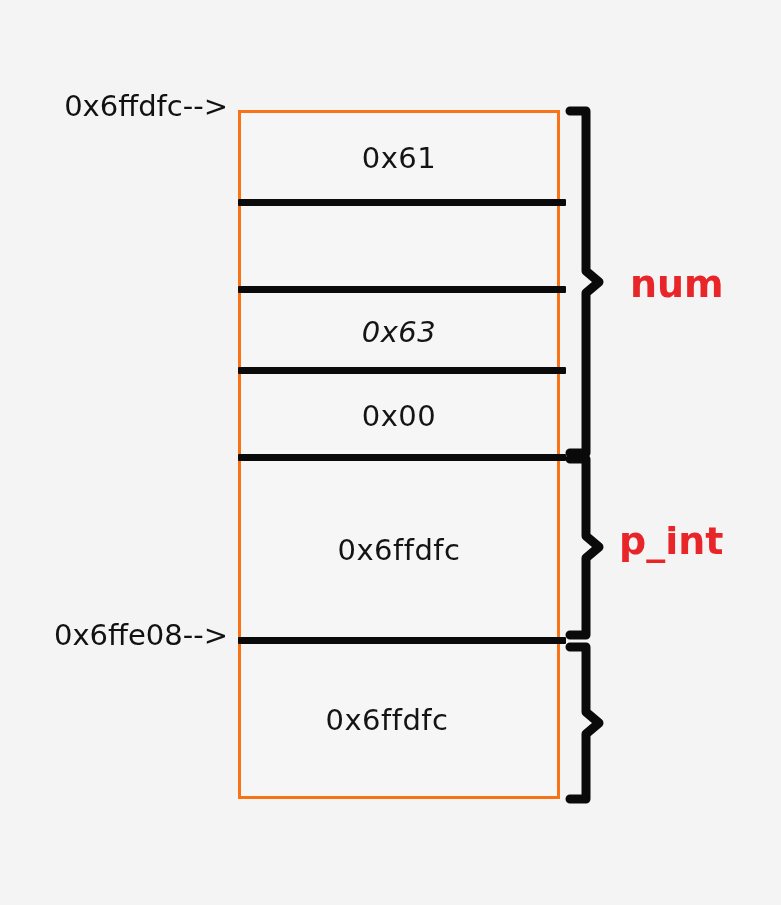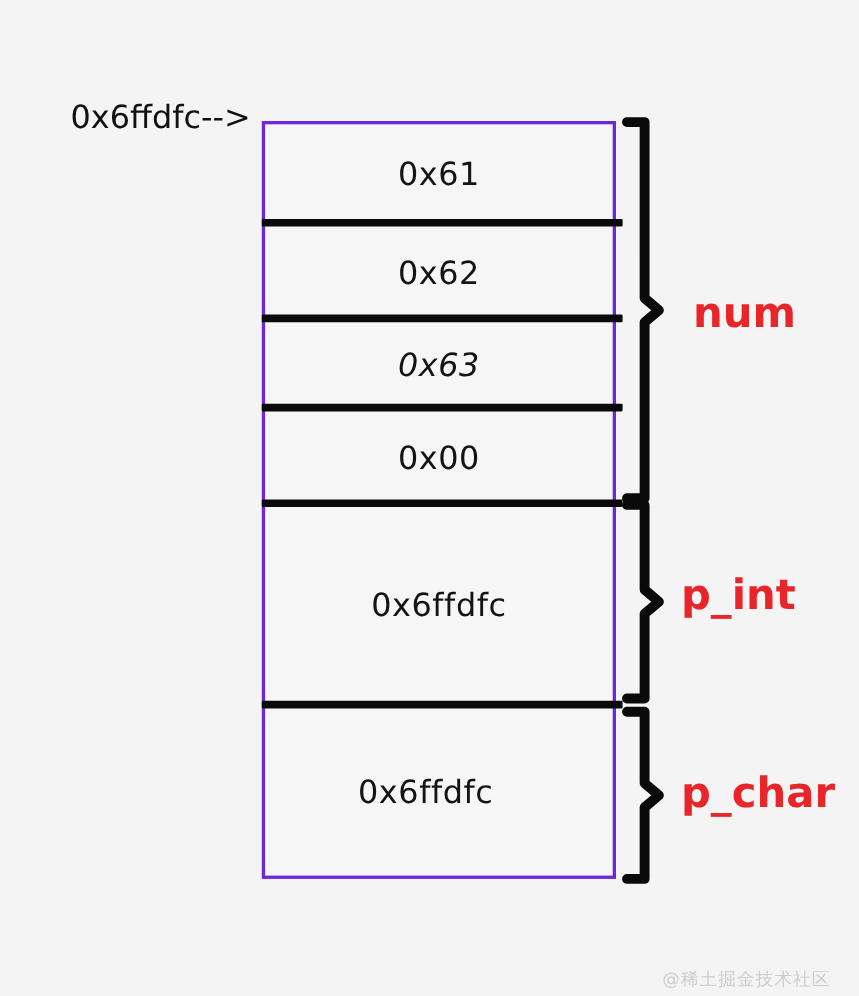"0x61" .mem-table { border: 3px solid #6d28d9 -> 3px solid #f97316 }
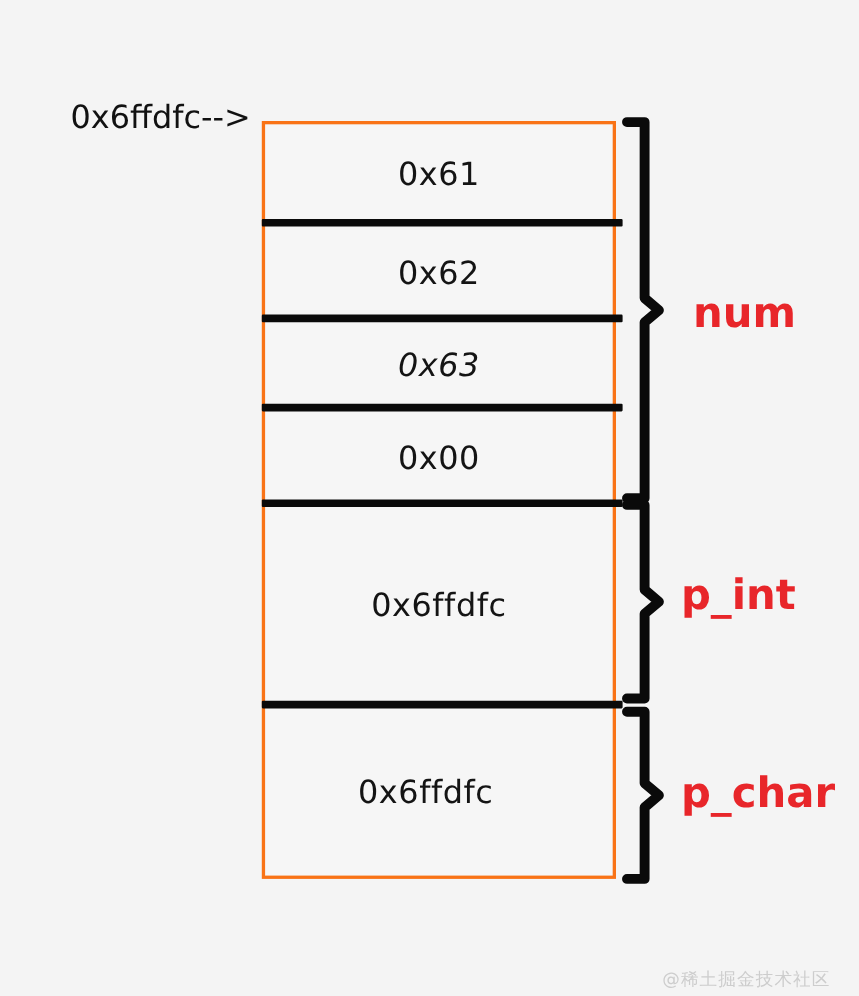"0x62" div.mem-row { html: <div> <span>0x62</span> </div> -> none }
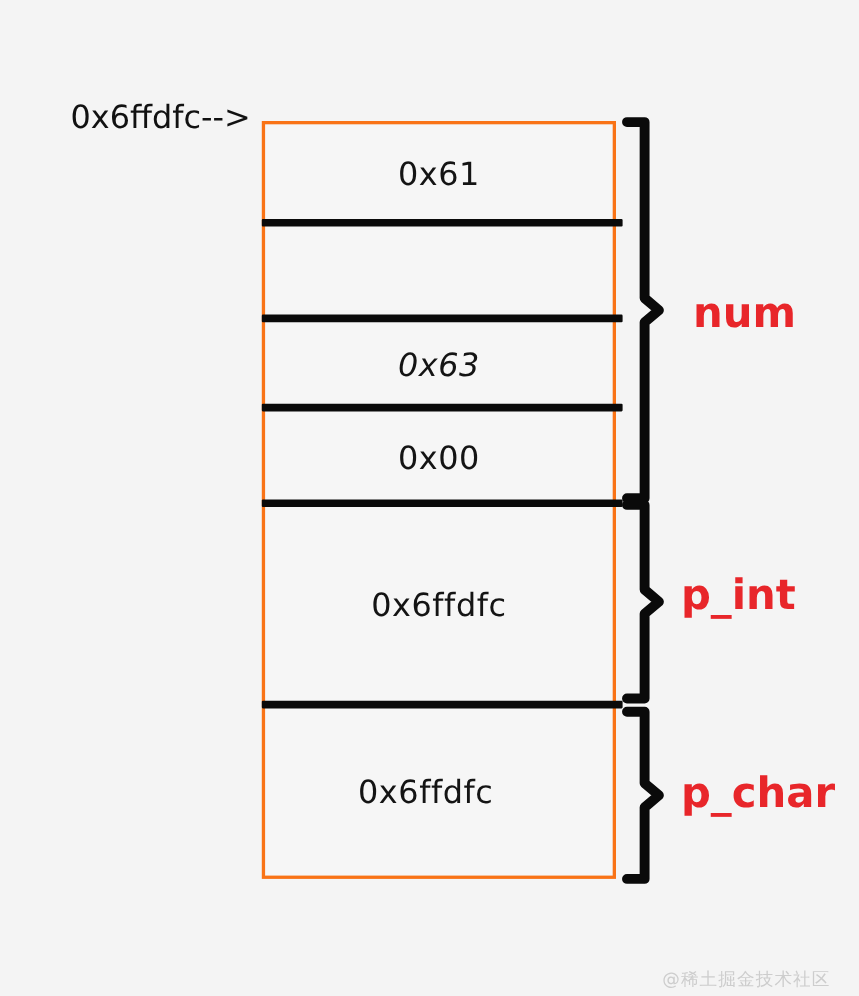"0x6ffe08-->" div.addr-label { html: none -> <div>0x6ffe08--&gt;</div> }
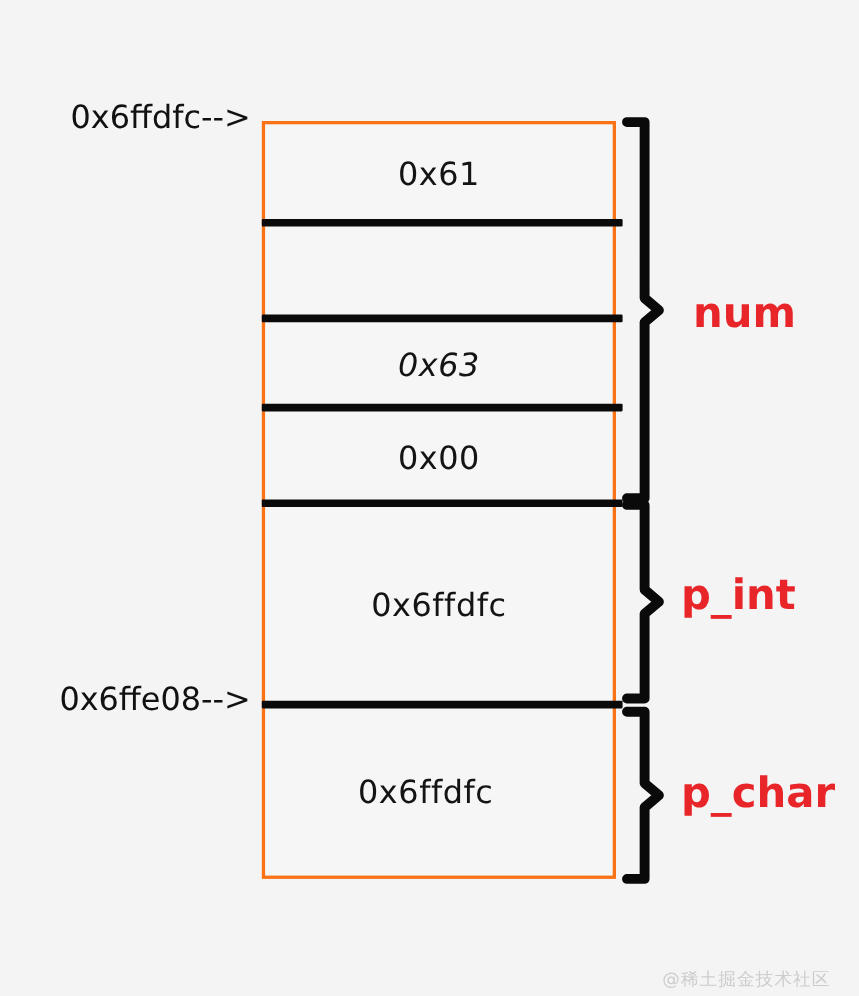"p_char" div.region-label { html: <div>p_char</div> -> none }
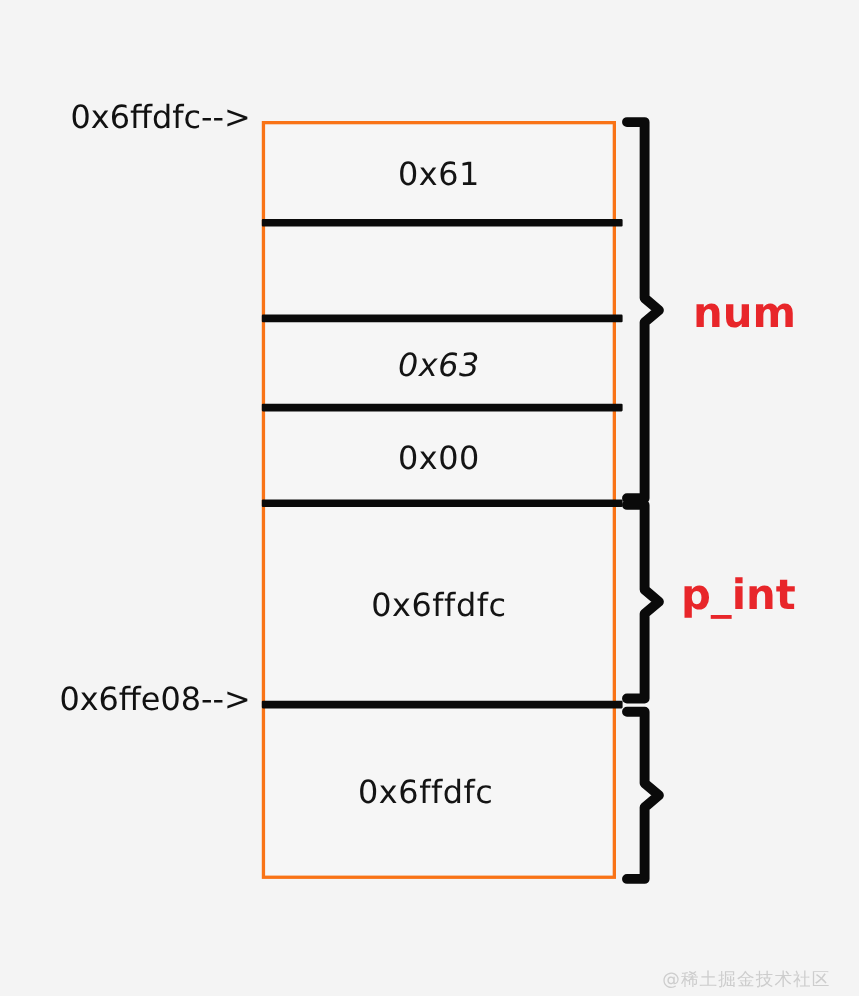"@稀土掘金技术社区" div.watermark { html: <div>@稀土掘金技术社区</div> -> none }
